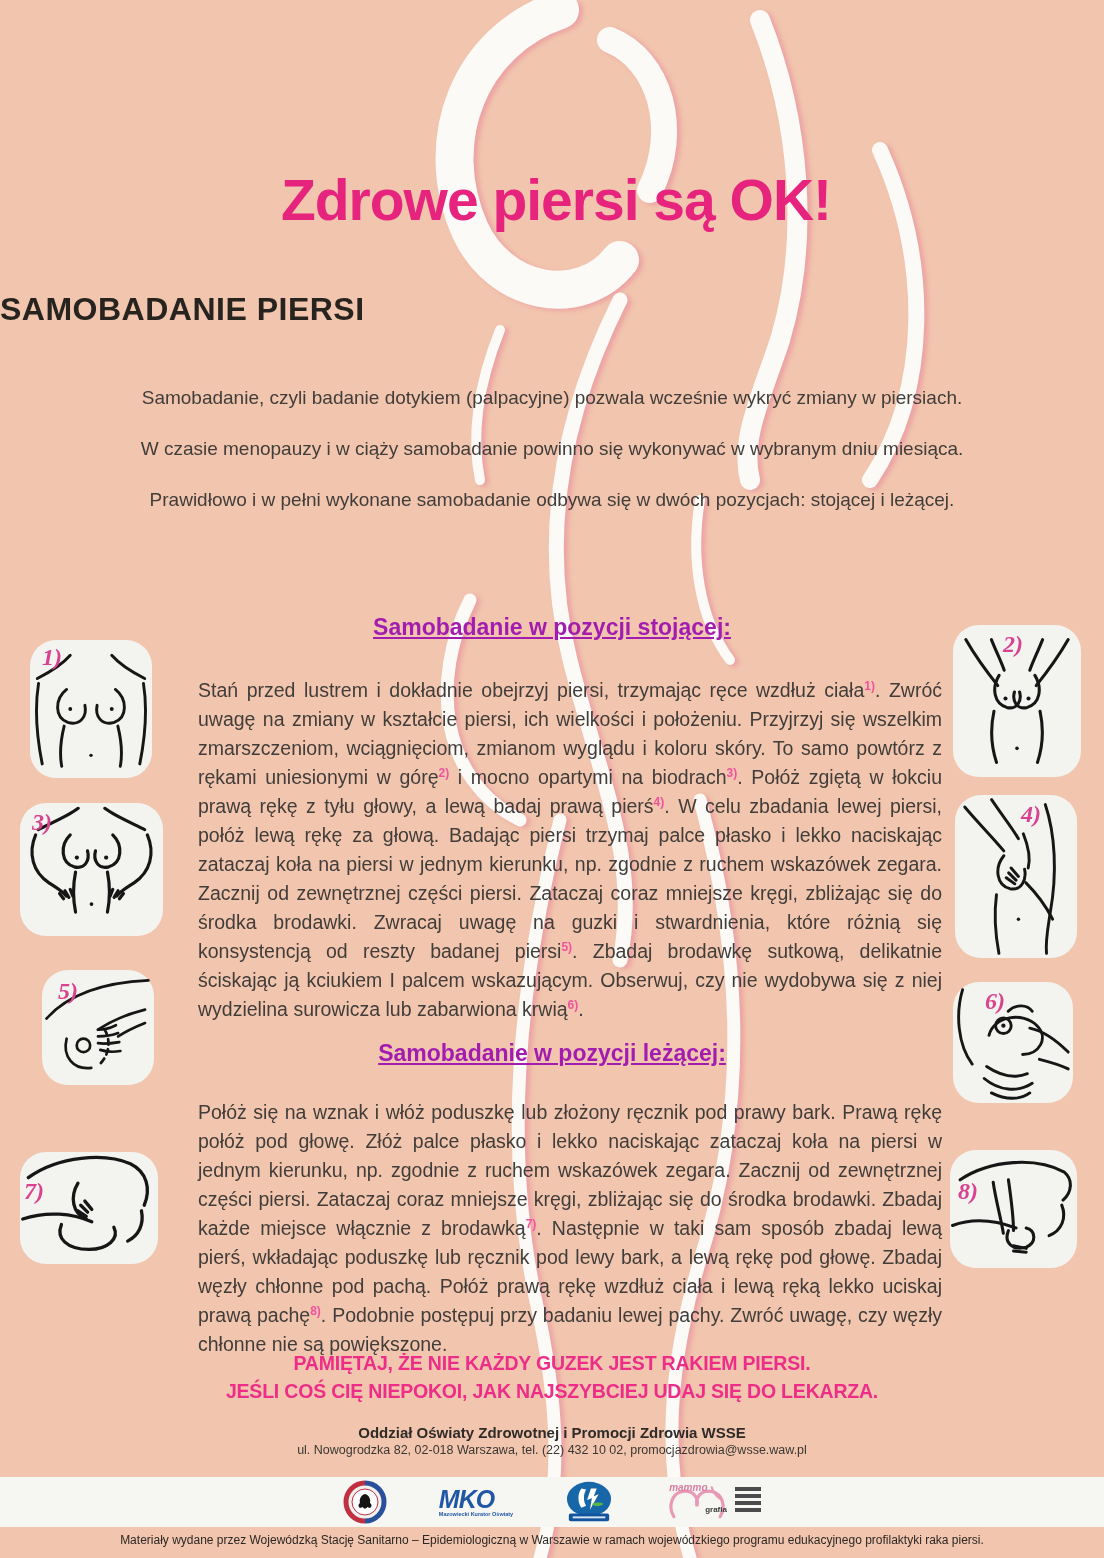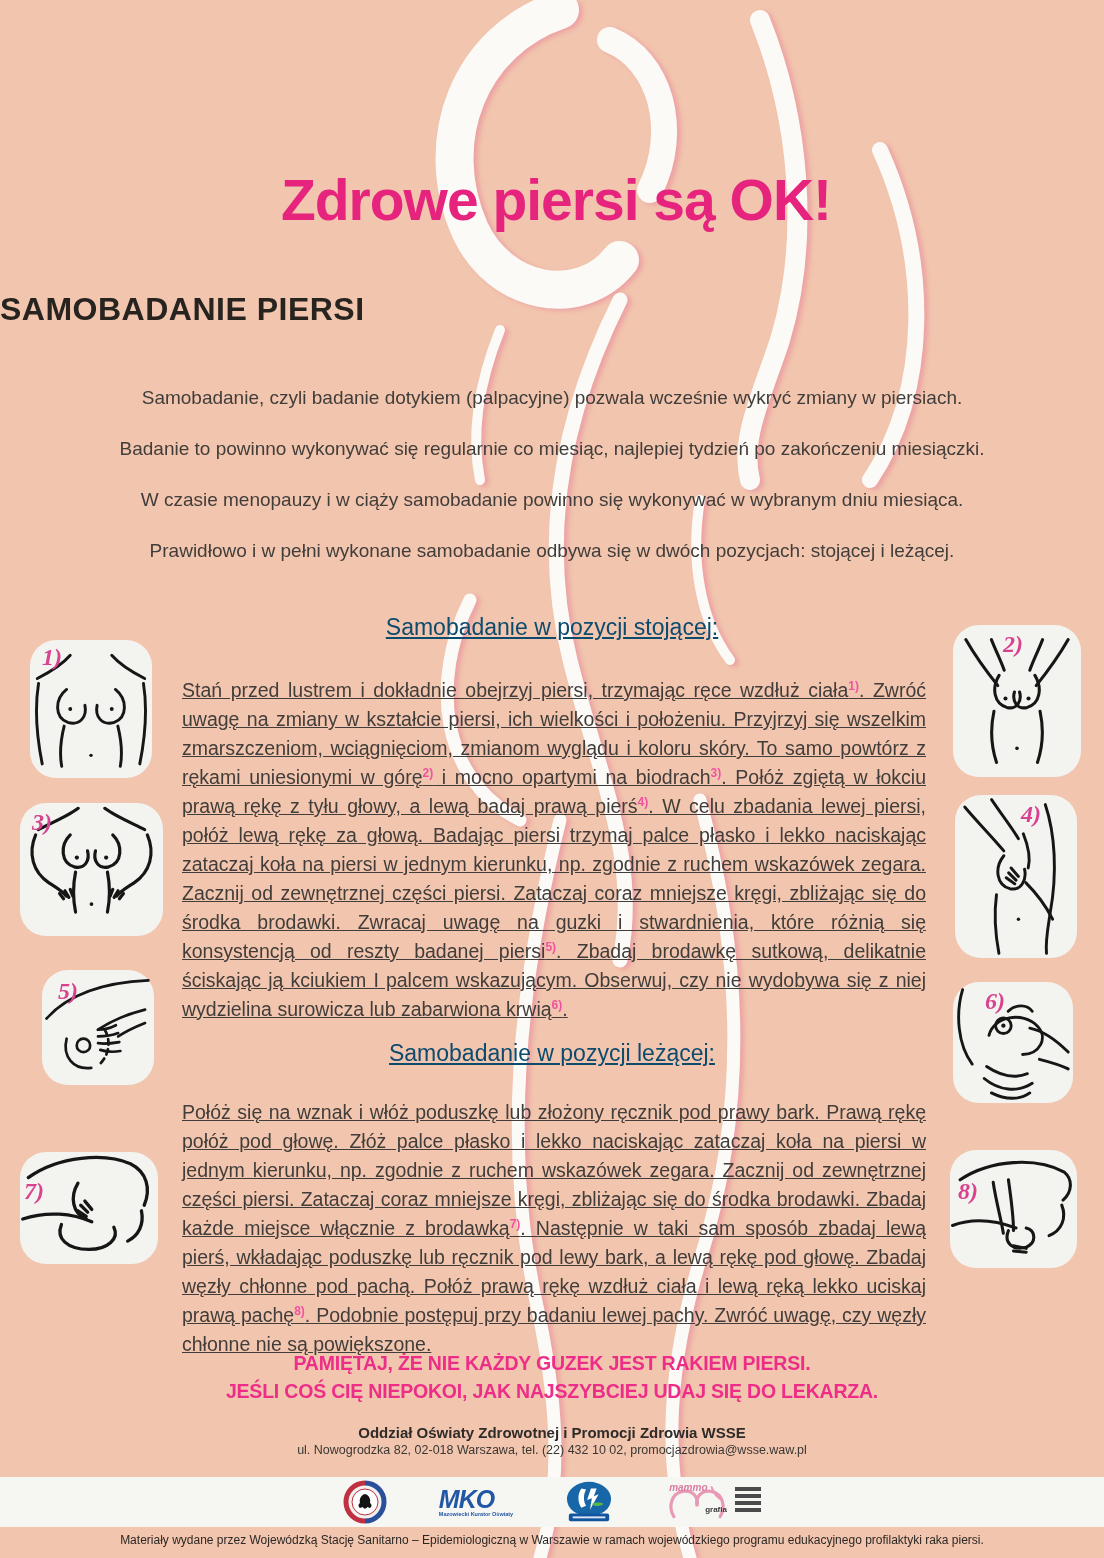"Badanie to powinno wykonywać się" p { html: <p>Badanie to powinno wykonywać się regularnie co miesiąc, najlepiej tydzień po zakończeniu miesiączki.</p> -> none }
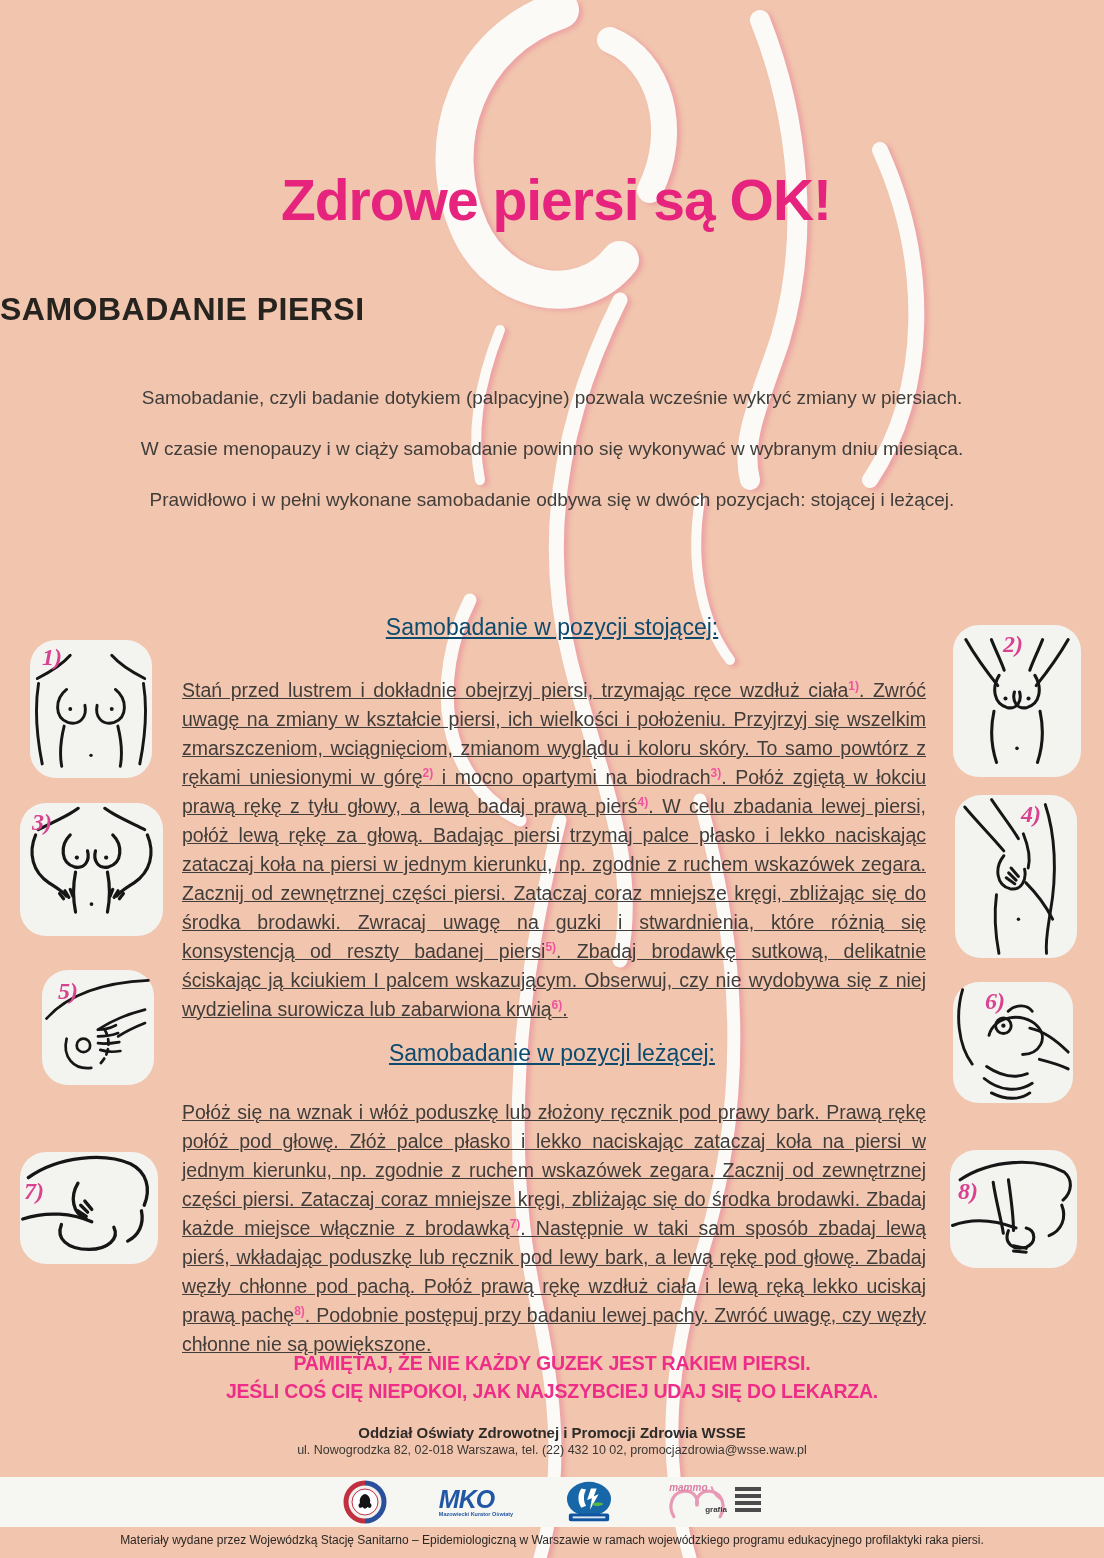"Samobadanie w pozycji stojącej:" .sec-head { color: #0c4a6e -> #a21caf; font-weight: normal -> bold }
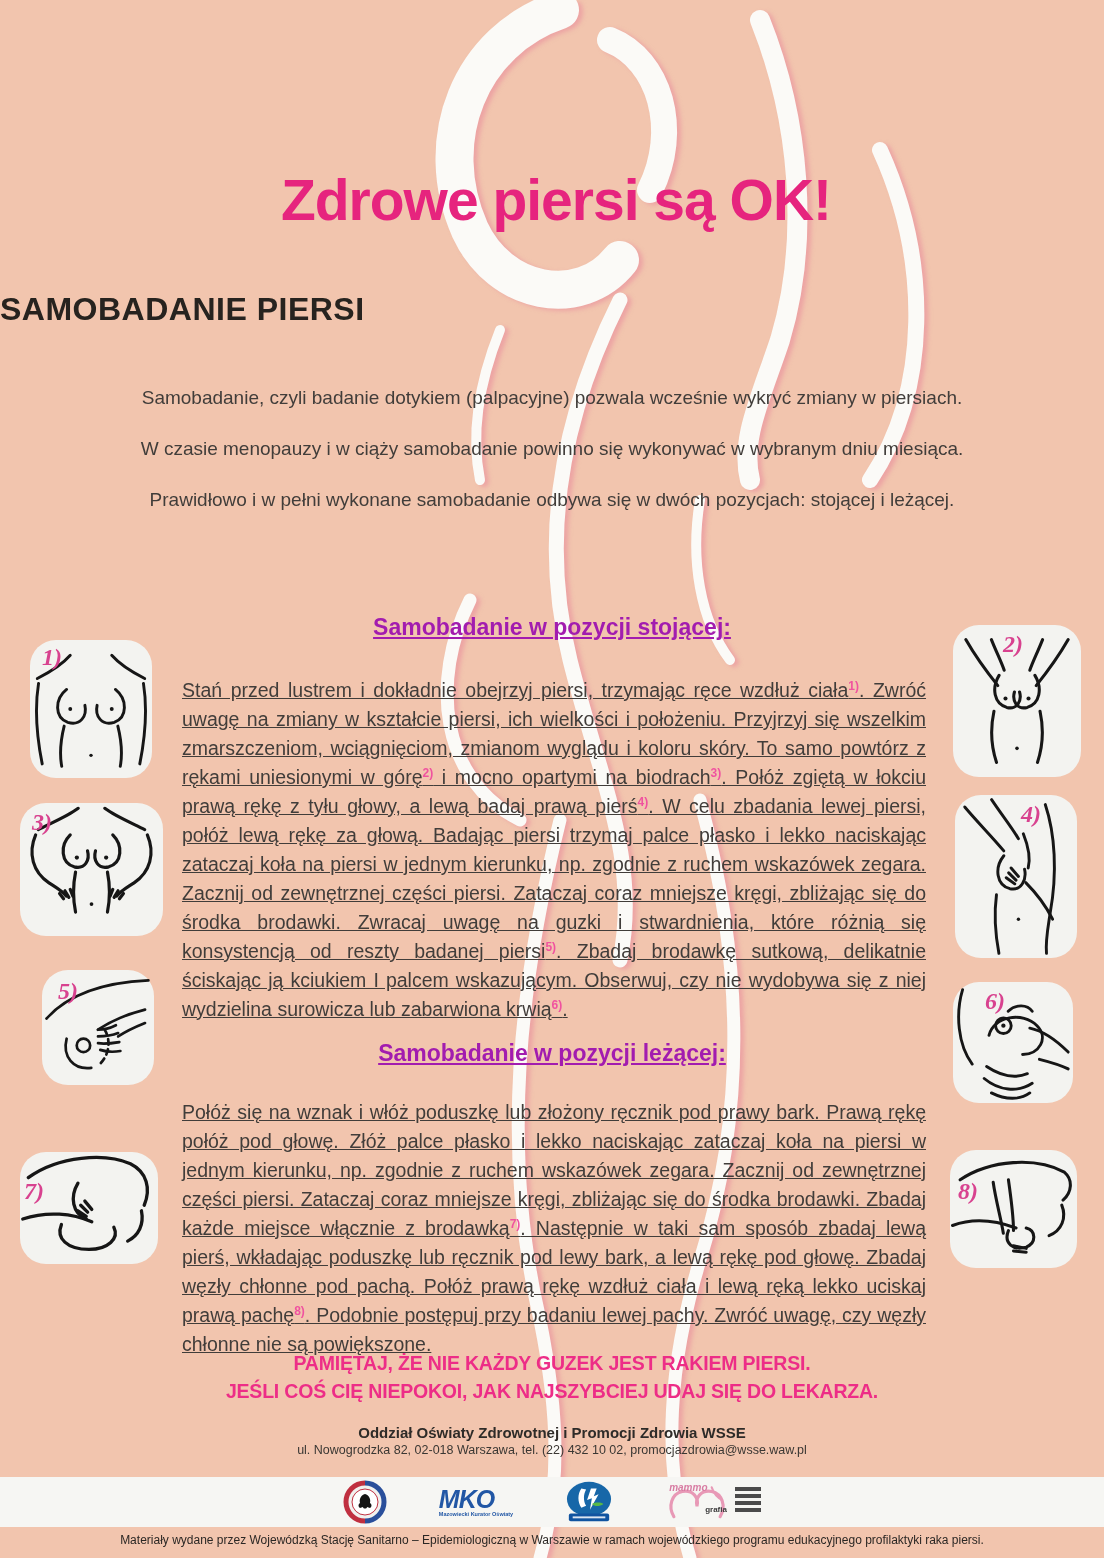"Stań przed lustrem i dokładnie" .body-par { left: 182px -> 198px; text-decoration: underline -> none }
